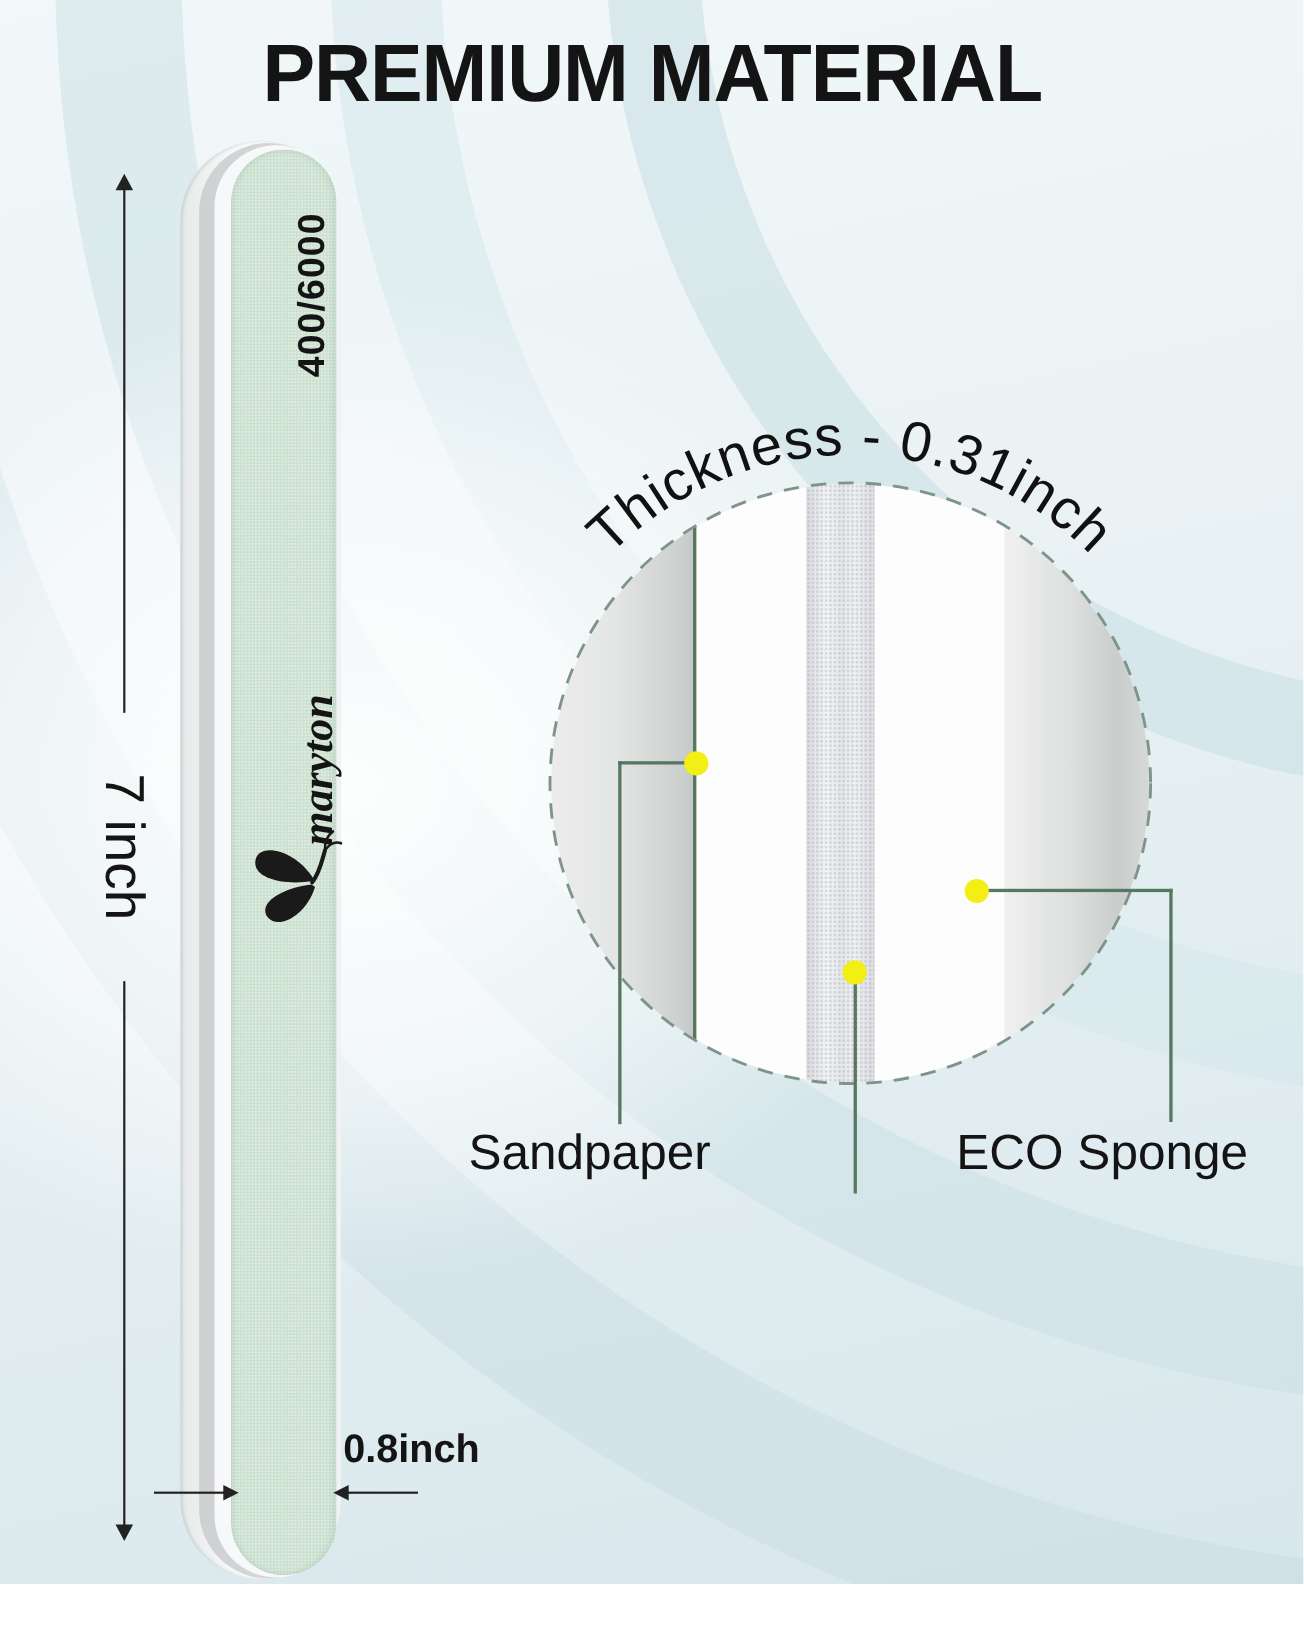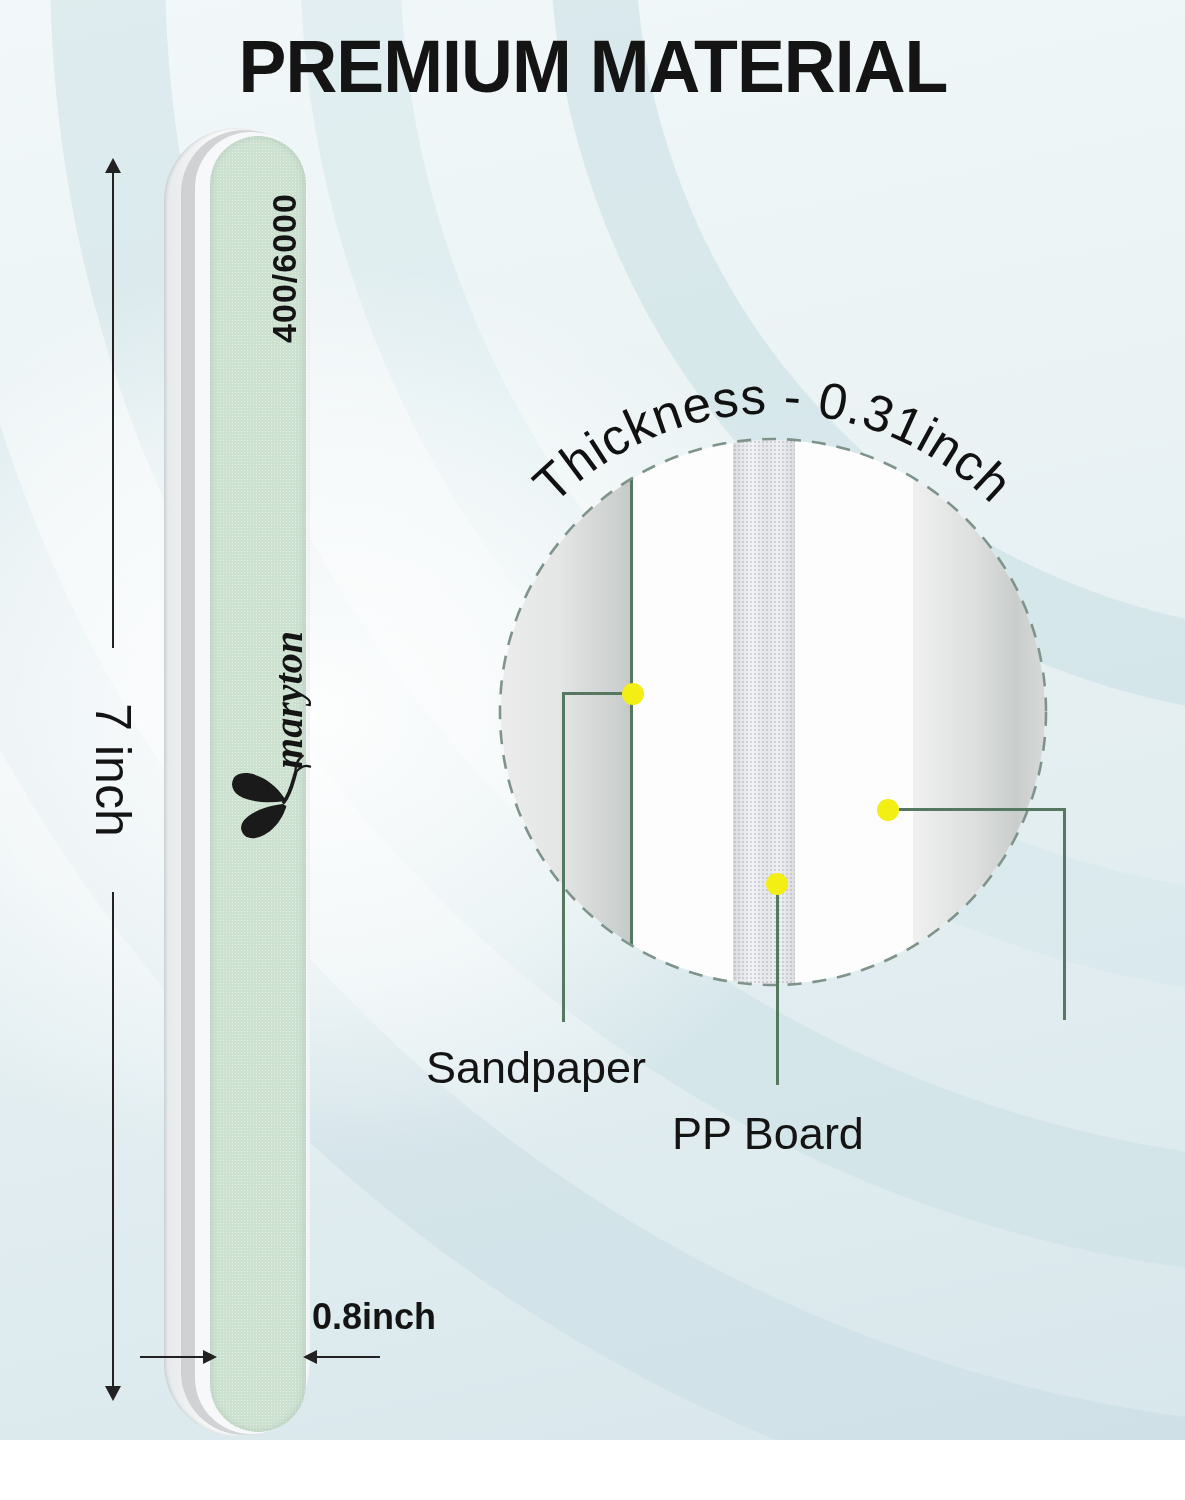"Sandpaper" .mat-label { margin-top: 20px -> none }
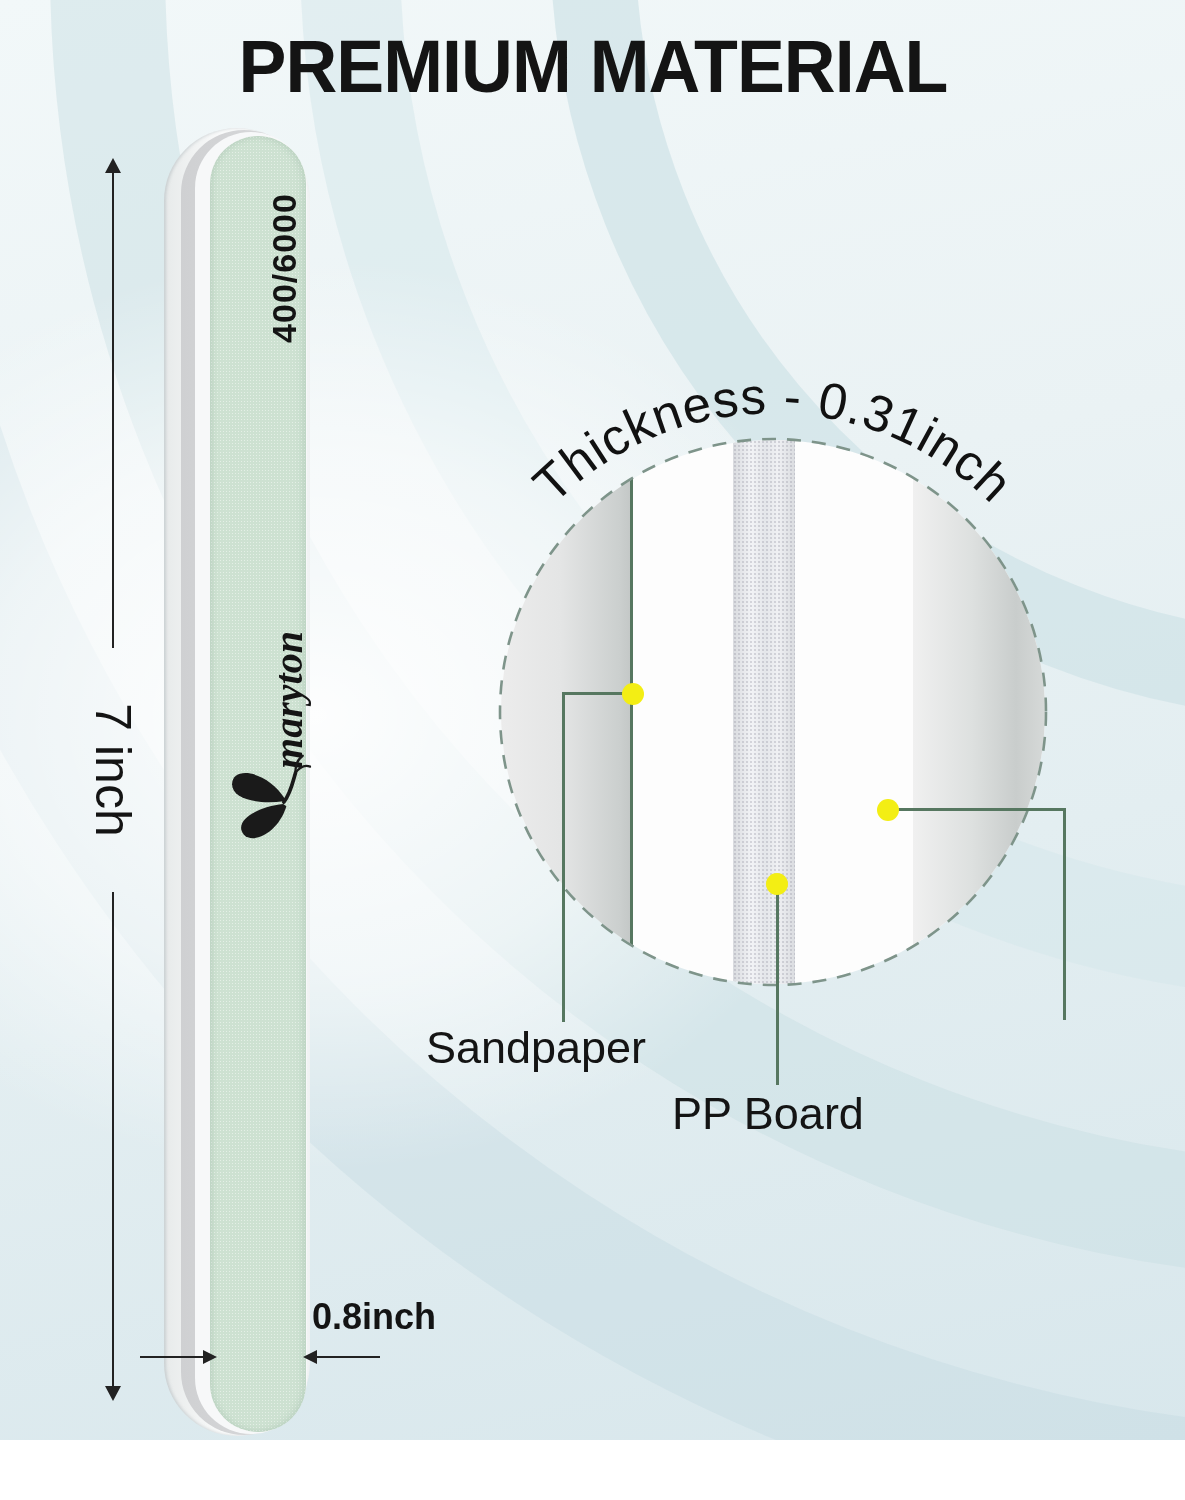"ECO Sponge" div.mat-label { html: none -> <div>ECO Sponge</div> }
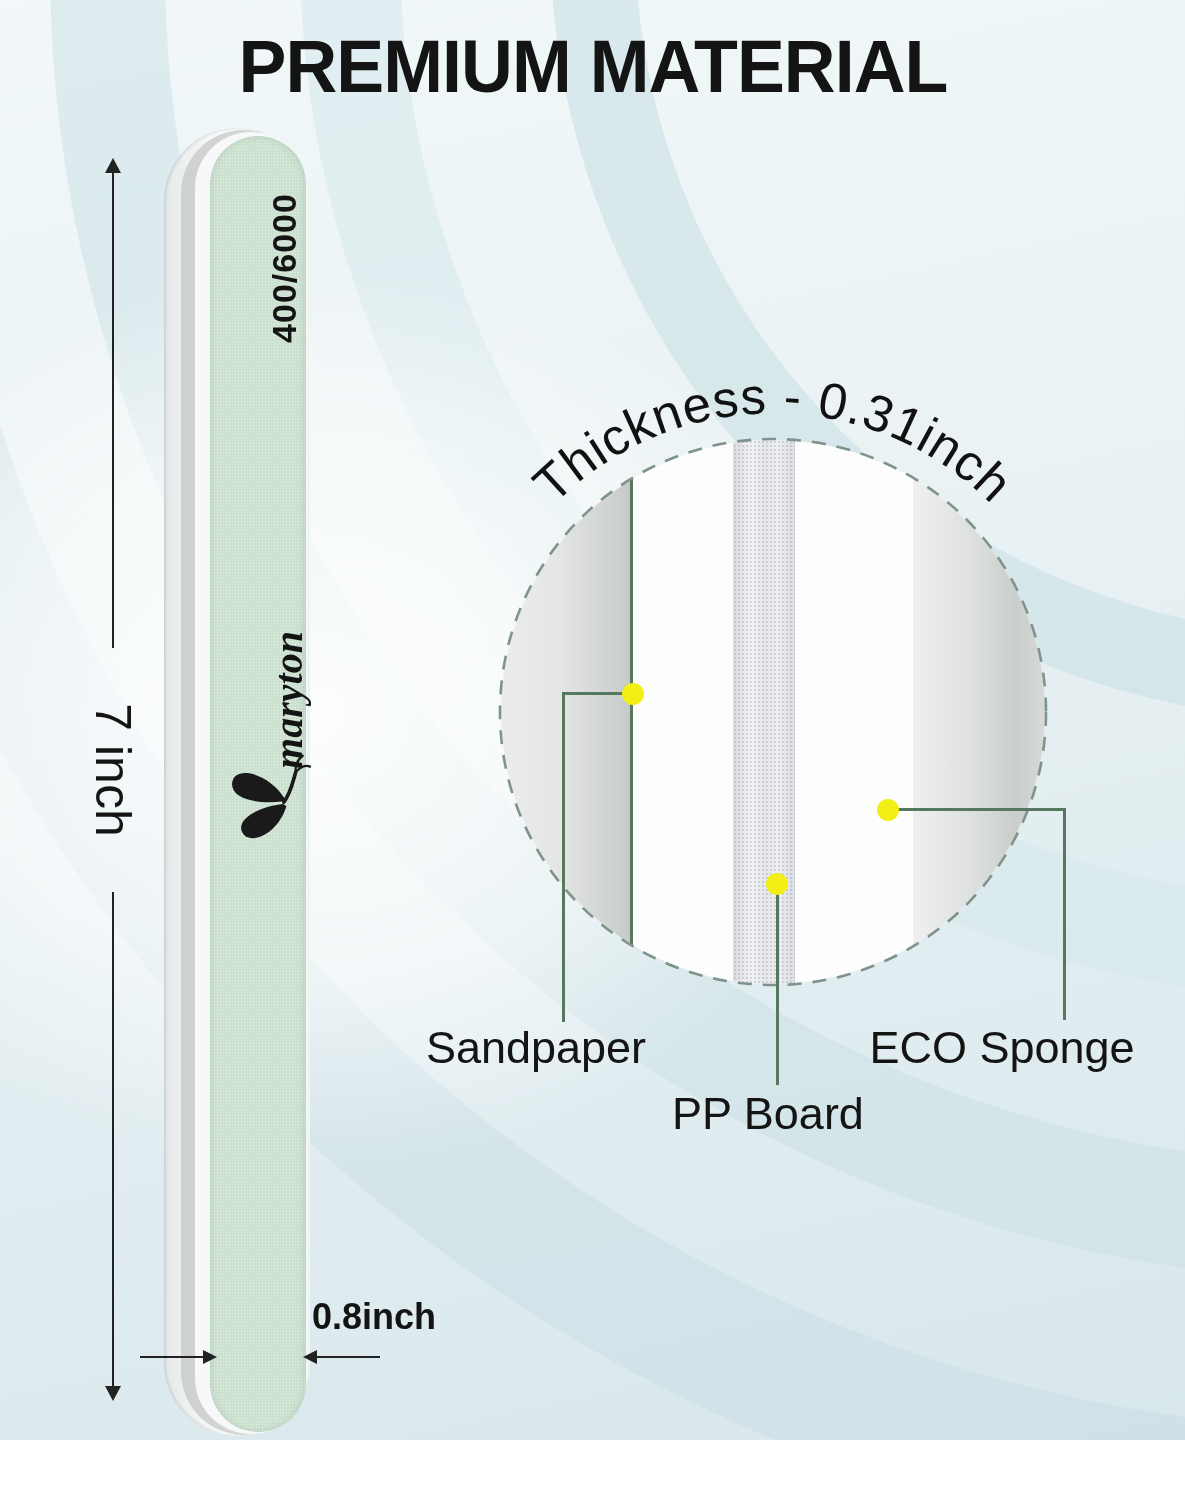"PP Board" div.mat-label { html: <div>PP Board</div> -> none }
